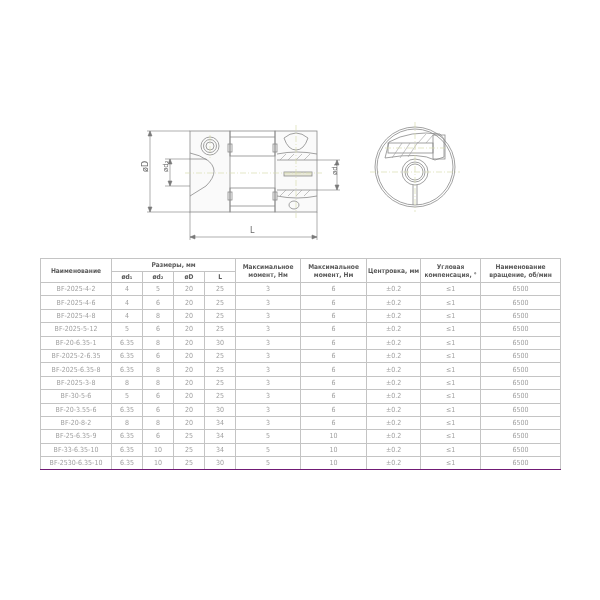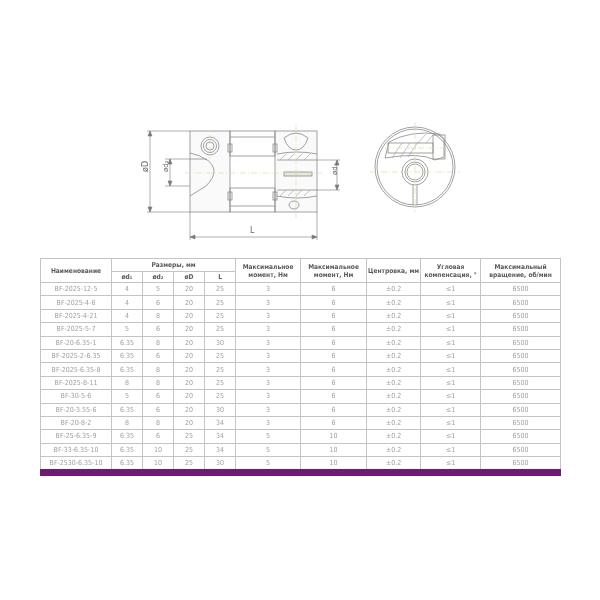"Максимальный вращение, об/мин" th.wrap { text: Максимальный -> Наименование }
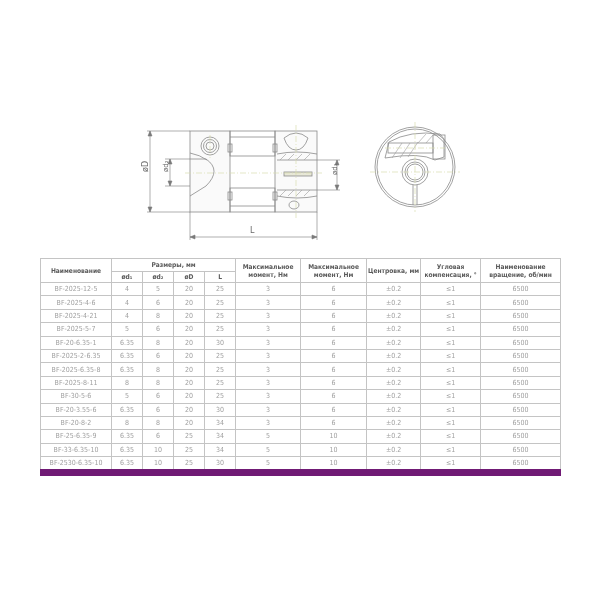"BF-2025-12-5" td { text: BF-2025-12-5 -> BF-2025-4-2 }
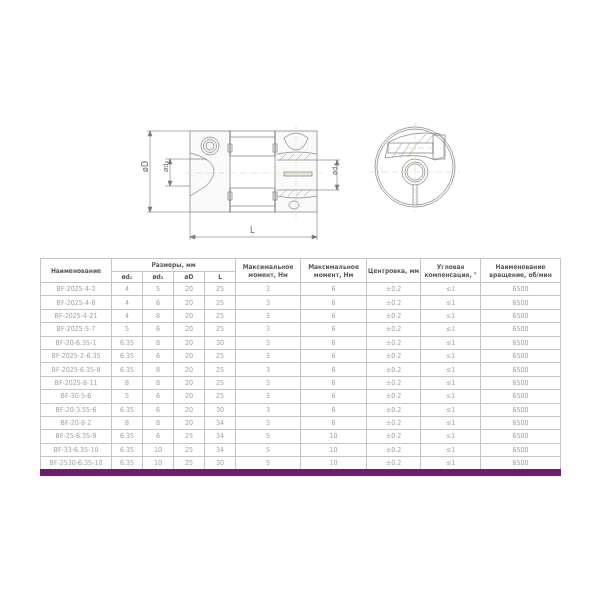"BF-2025-4-21" td { text: BF-2025-4-21 -> BF-2025-4-8 }
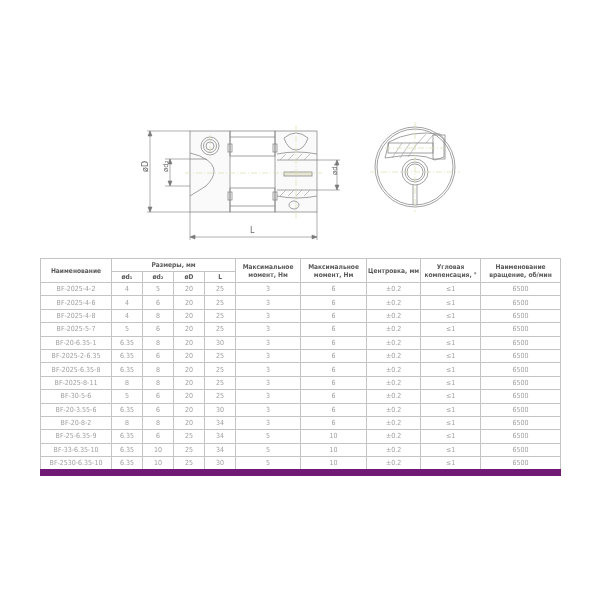"BF-2025-5-7" td { text: BF-2025-5-7 -> BF-2025-5-12 }
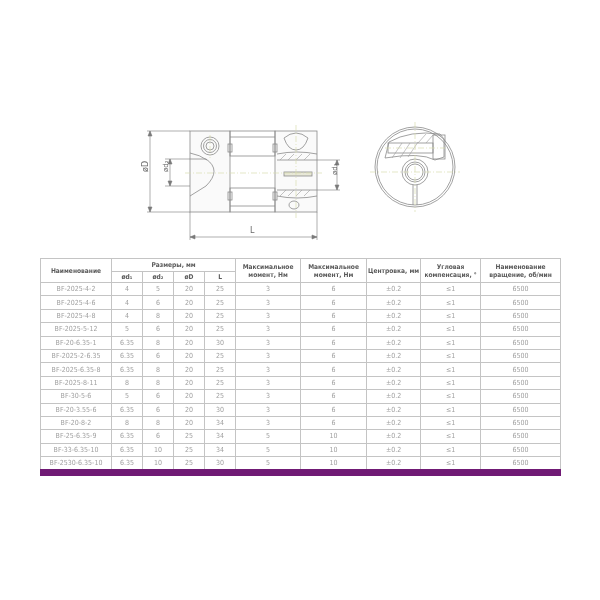"BF-2025-8-11" td { text: BF-2025-8-11 -> BF-2025-3-8 }
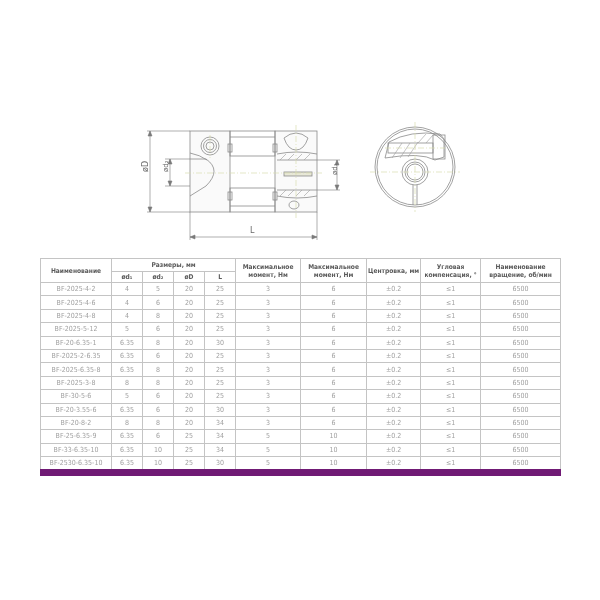"BF-2530-6.35-10" .spec-table tbody tr:last-child td { border-bottom: 7px solid #701a75 -> 1px solid #701a75 }
